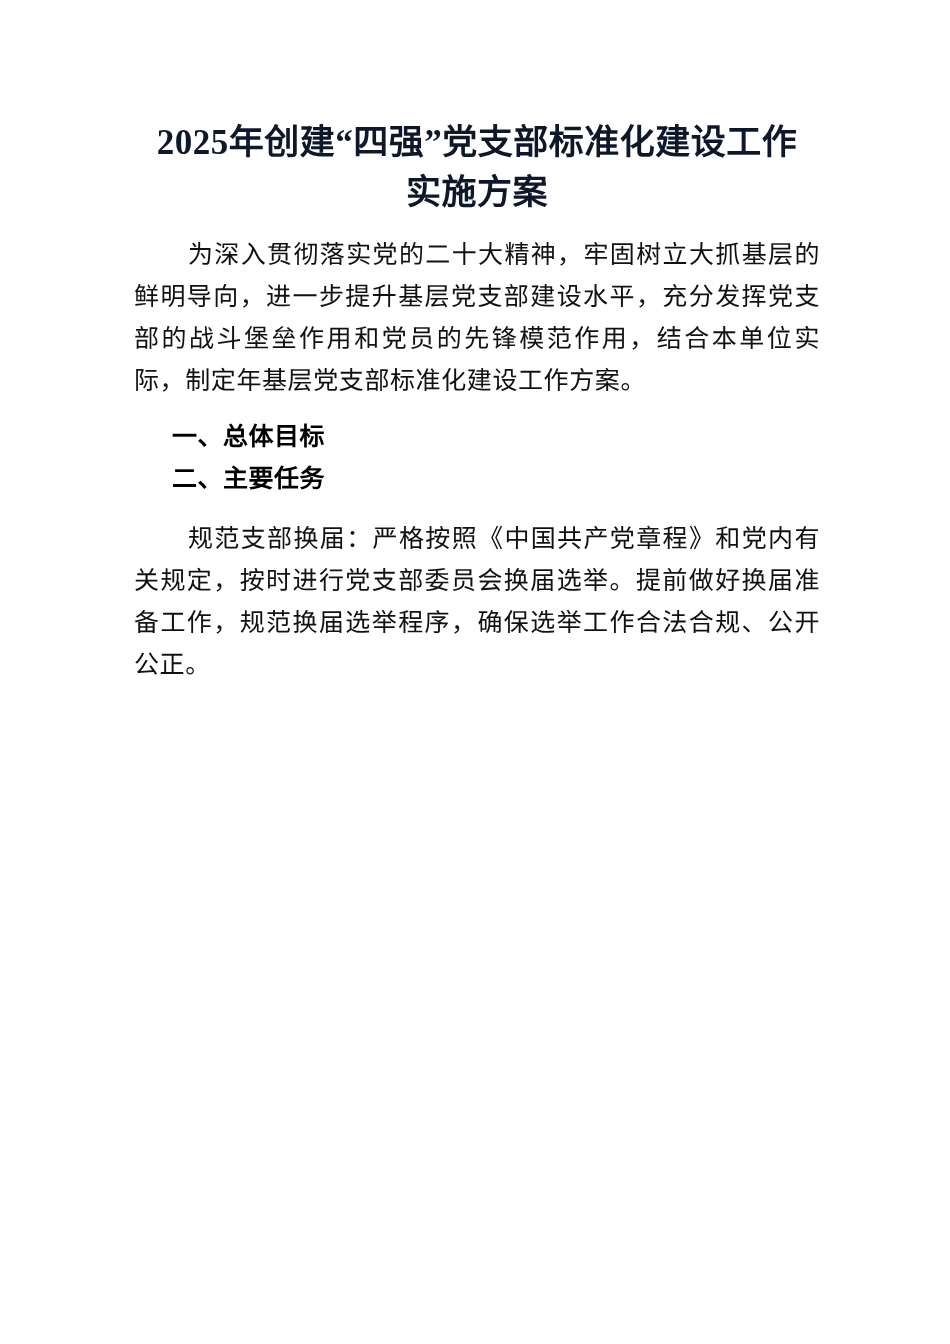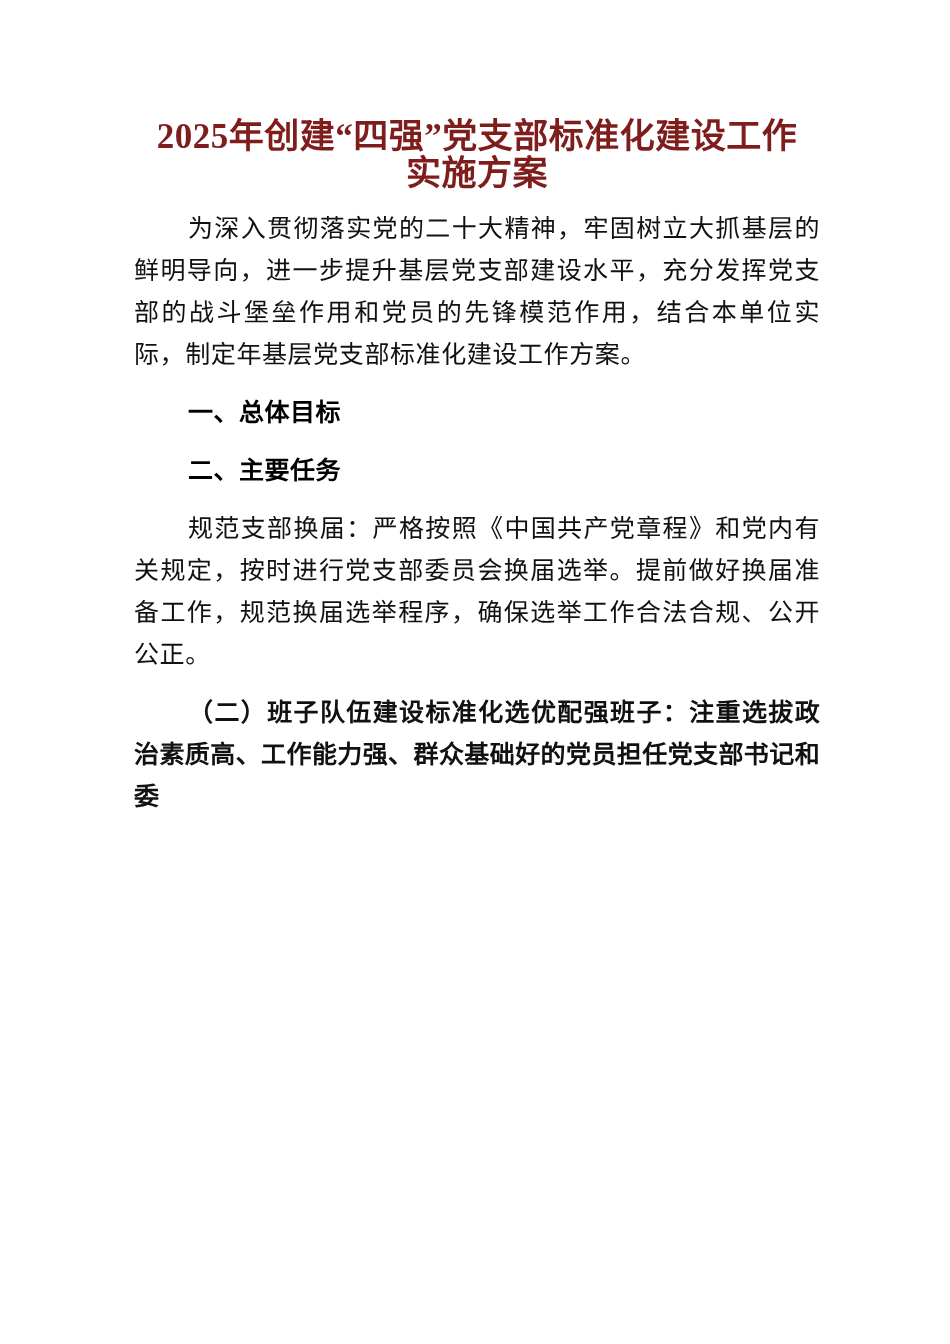"2025年创建“四强”党支部标准化建设工作" .doc-title { color: #7f1d1d -> #0f172a; line-height: 37px -> 50px }
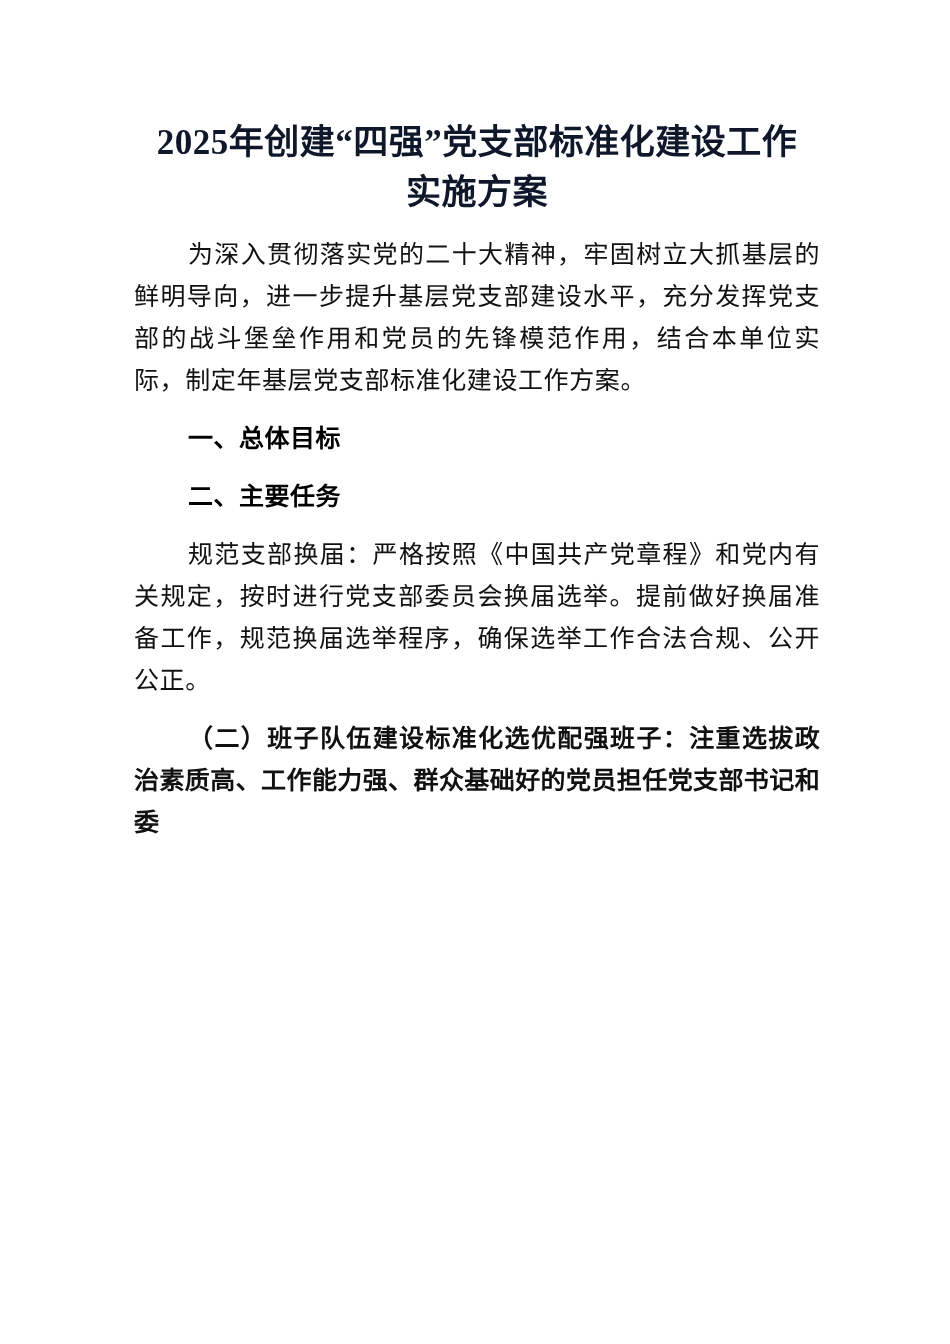"一、总体目标" .section-heading { font-family: Liberation Serif, serif -> Liberation Mono, monospace; margin: 16px -> 0 }
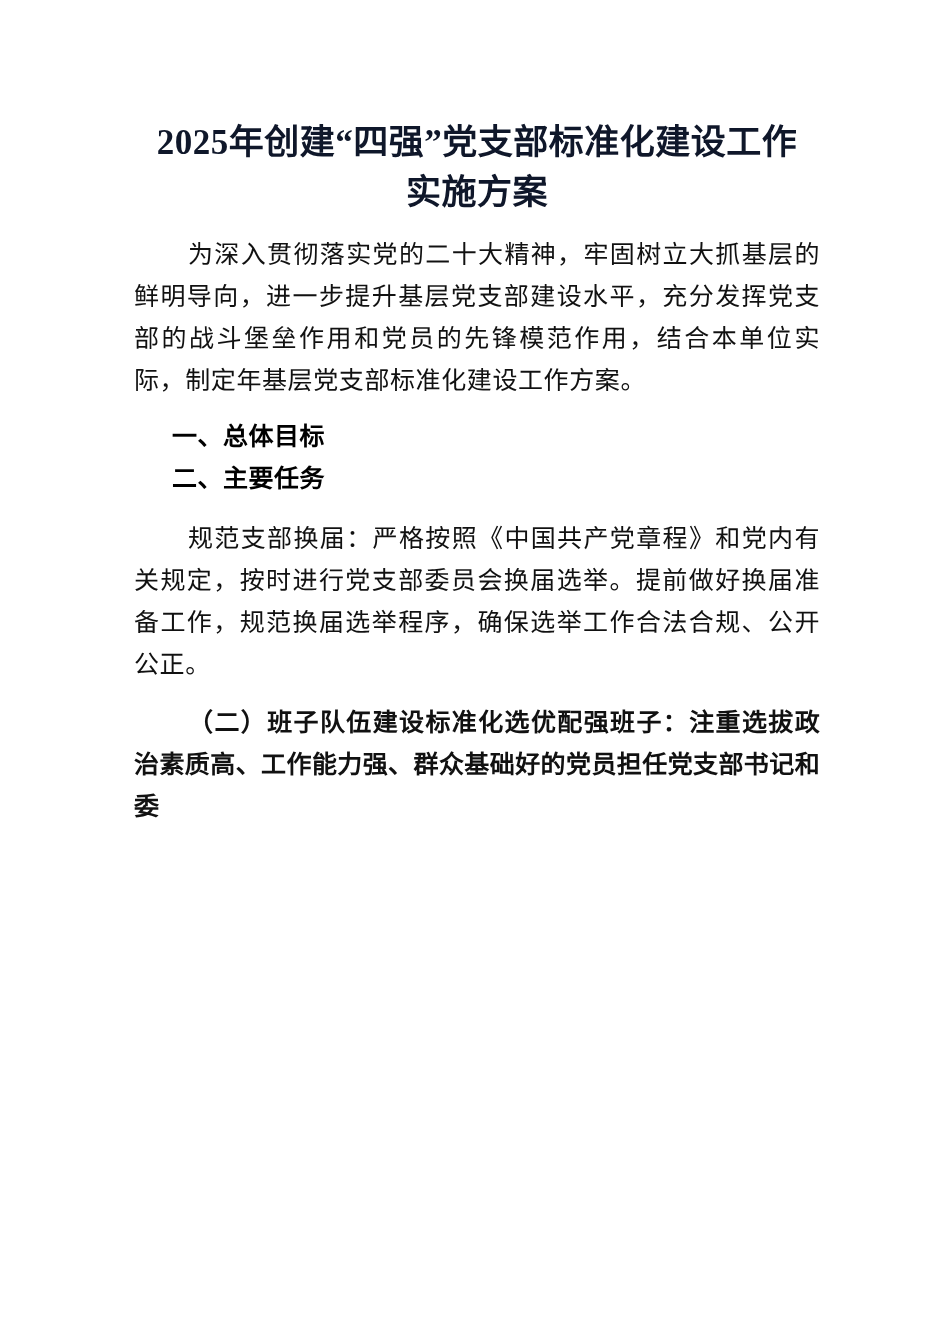"（二）班子队伍建设标准化选优配强班子：注重选拔政治素质高、工作能力强、群众基础好" p.para { html: <p>（二）班子队伍建设标准化选优配强班子：注重选拔政治素质高、工作能力强、群众基础好的党员担任党支部书记和委</p> -> none }
